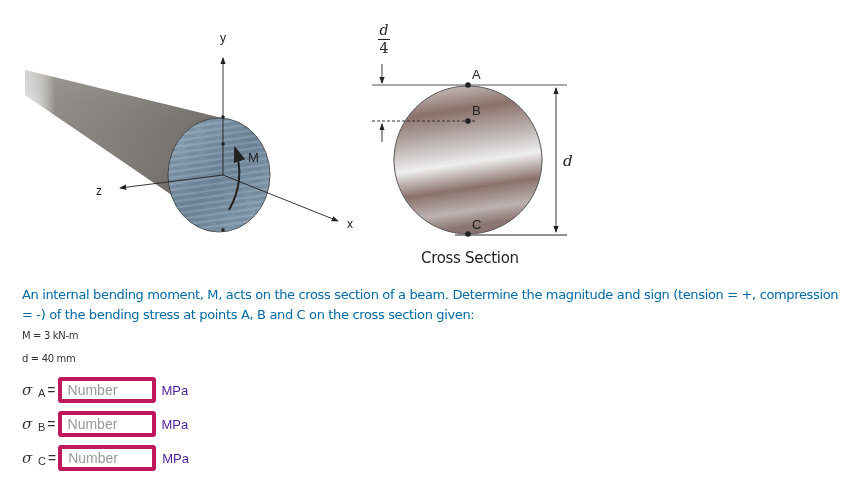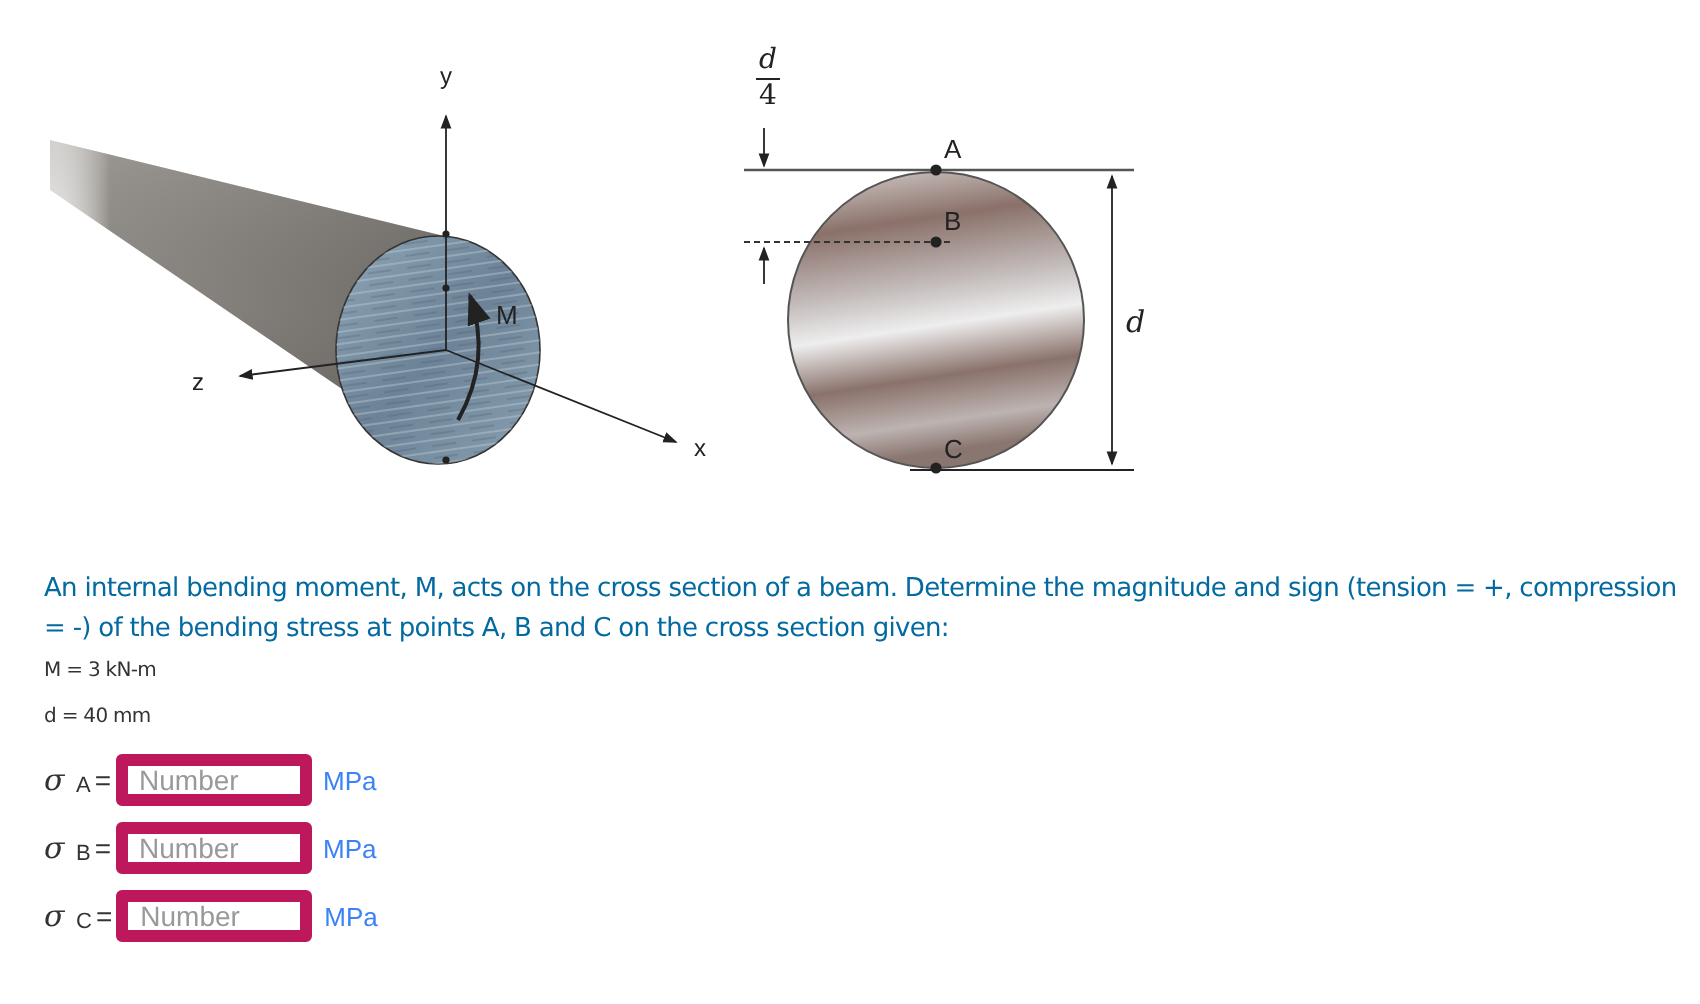"Cross Section" span.caption { html: none -> <span>Cross Section</span> }
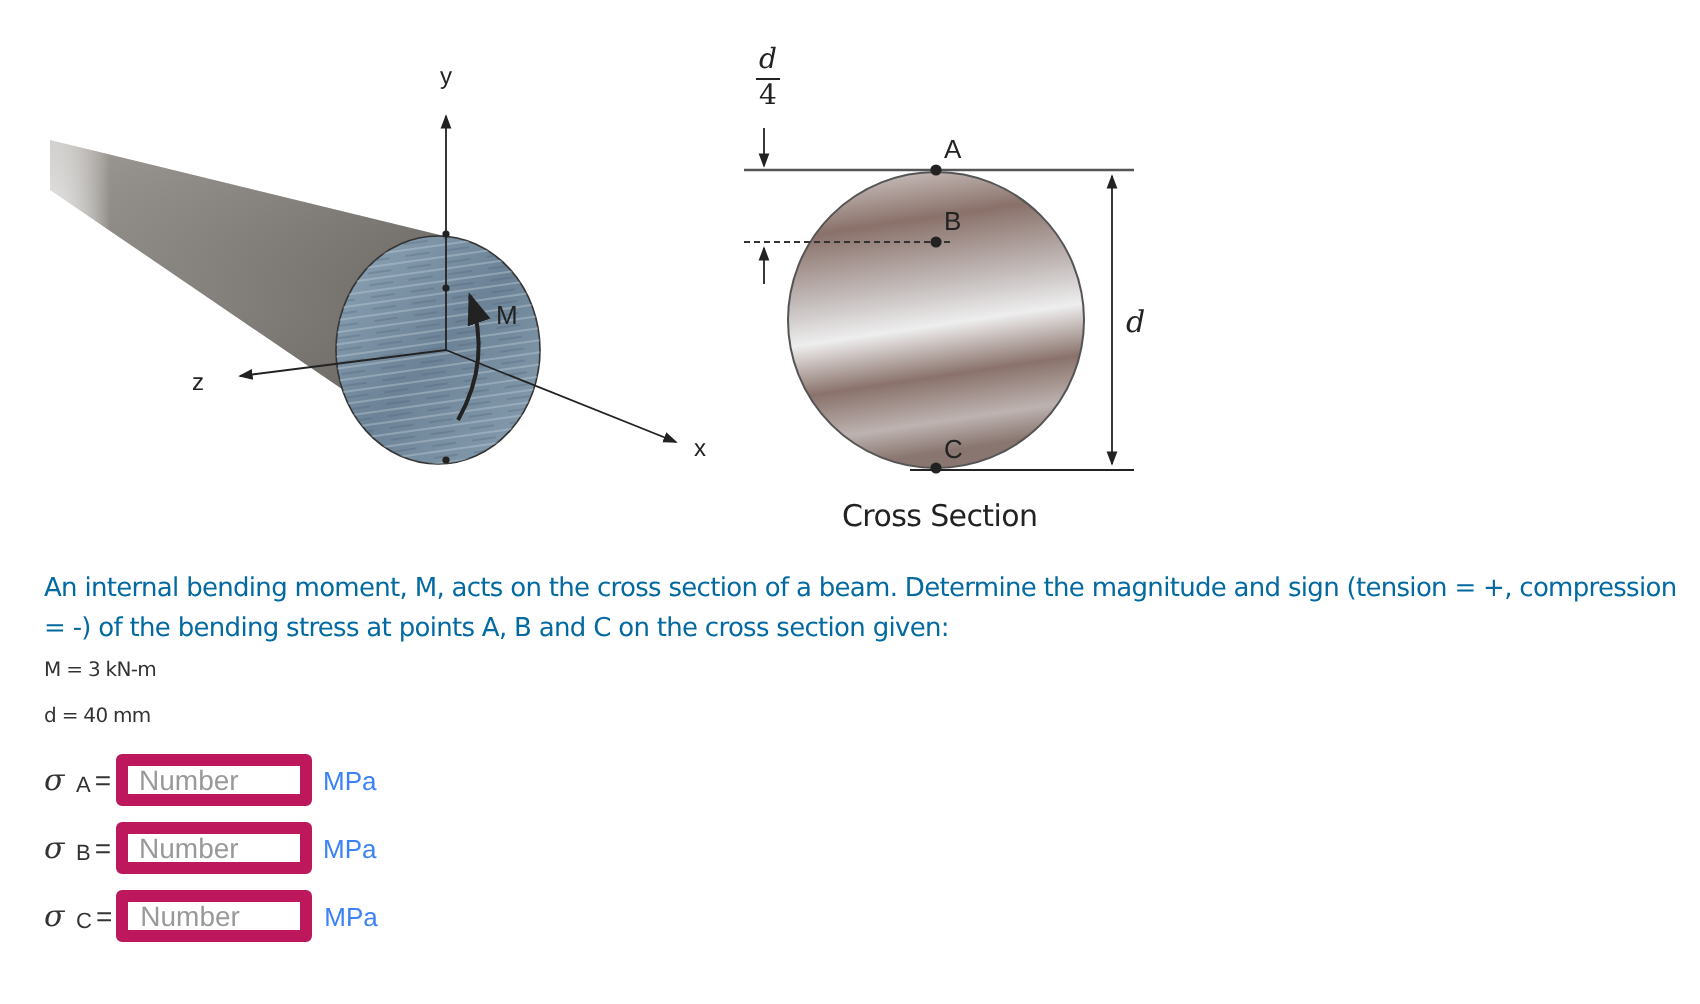"Number" .num-input { border: 6px solid #be185d -> 4px solid #be185d }
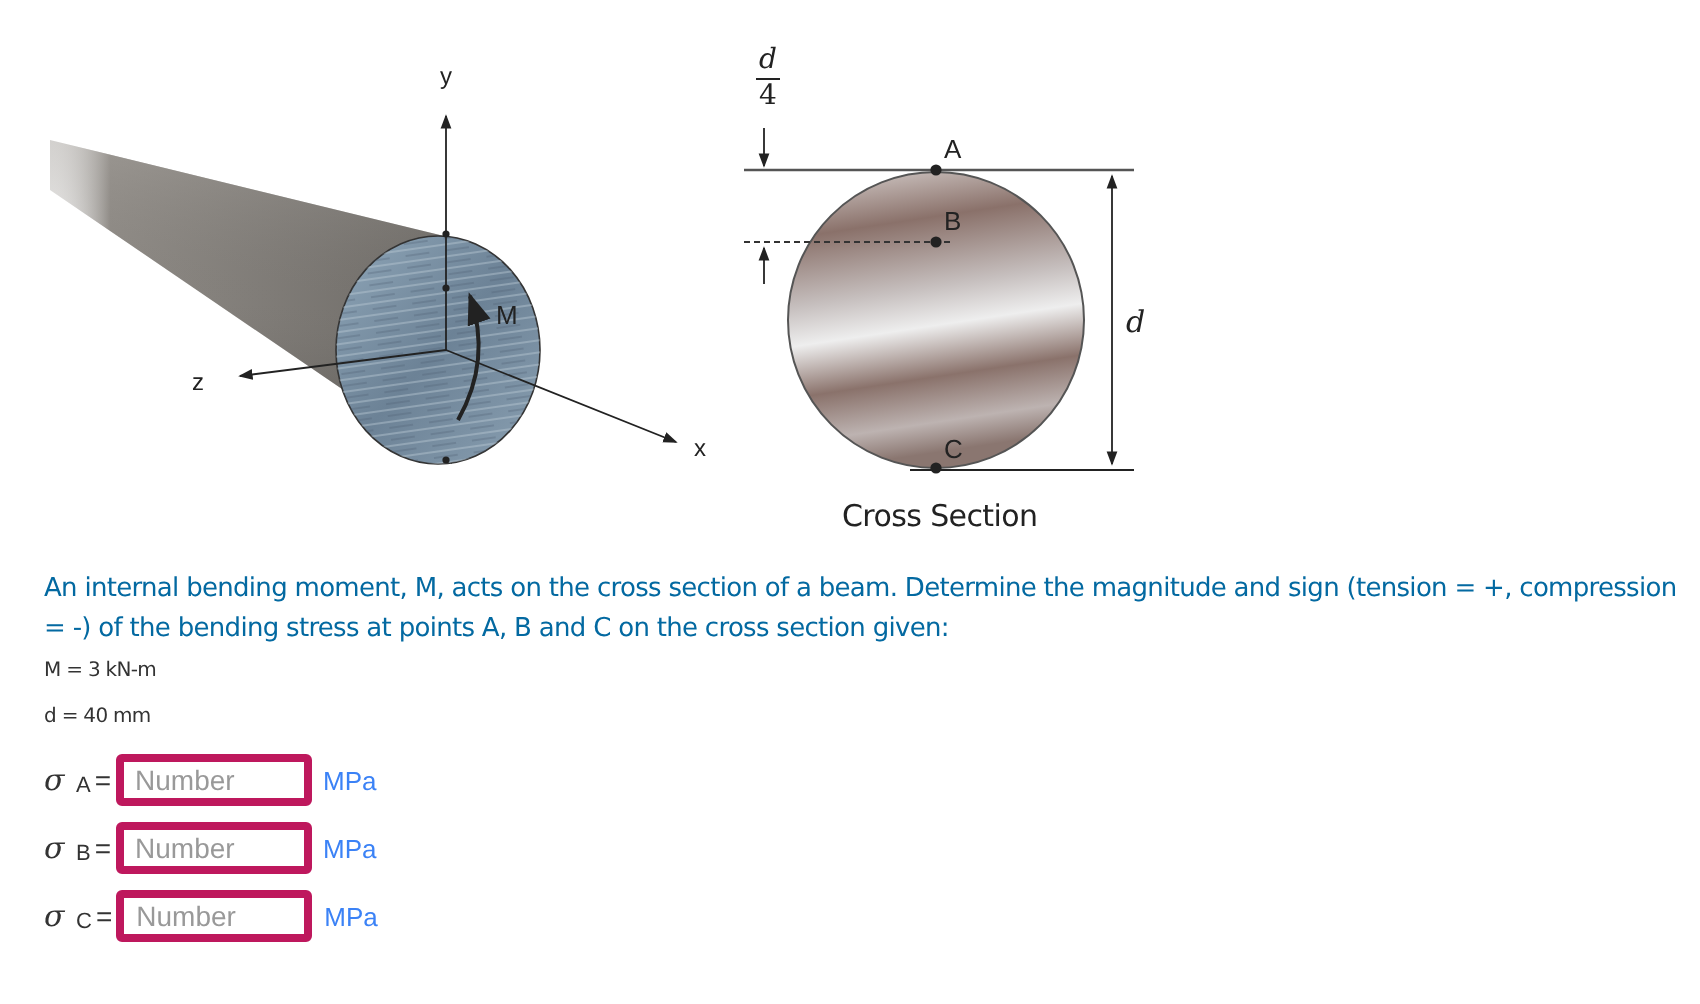"MPa" .unit { color: #3b82f6 -> #4c1d95 }
